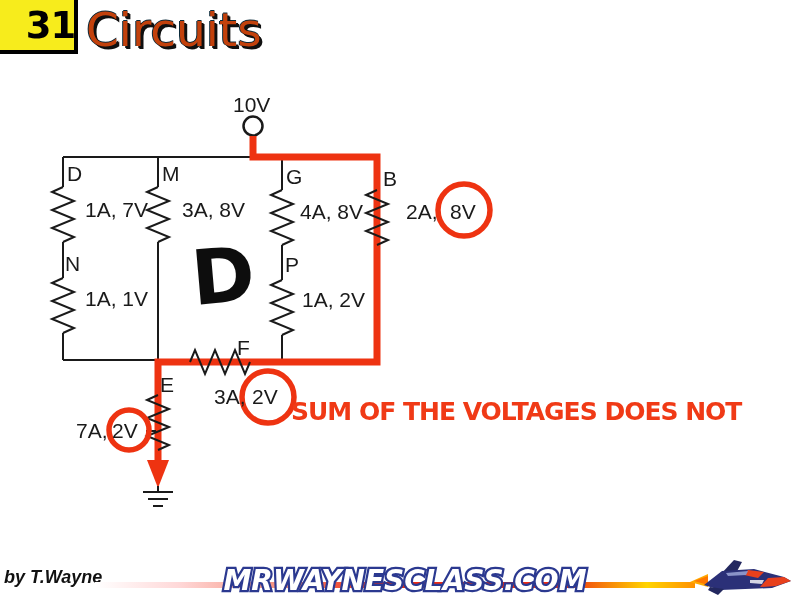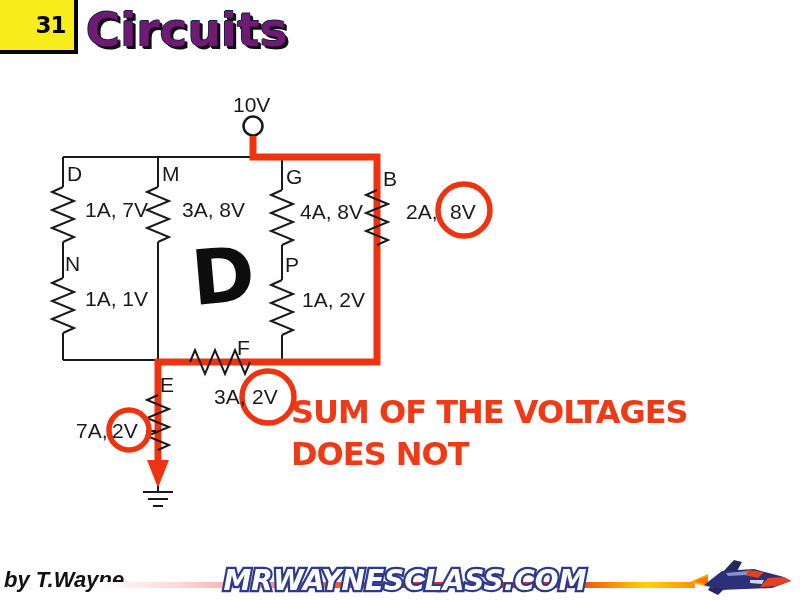"31" .slide-num span { font-size: 23px -> 37px }
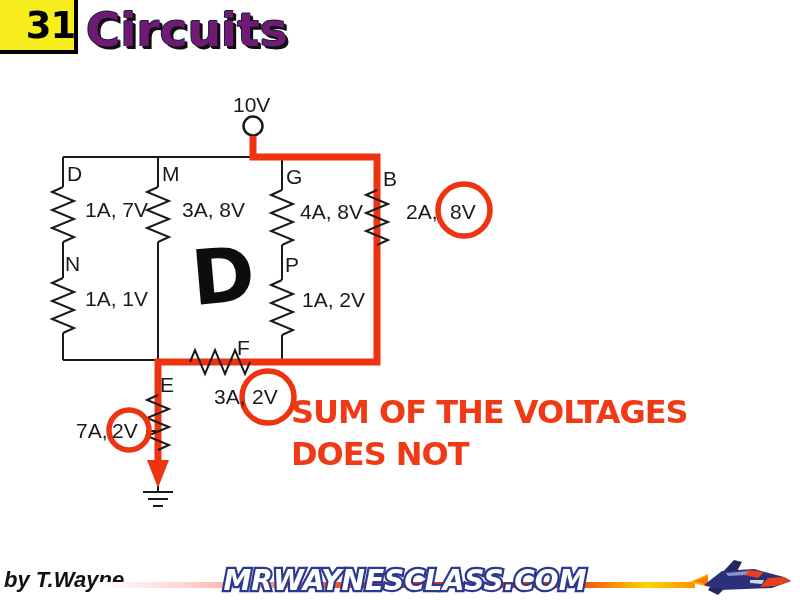"Circuits" .title { color: #701a75 -> #c2410c; font-weight: 700 -> 400 }
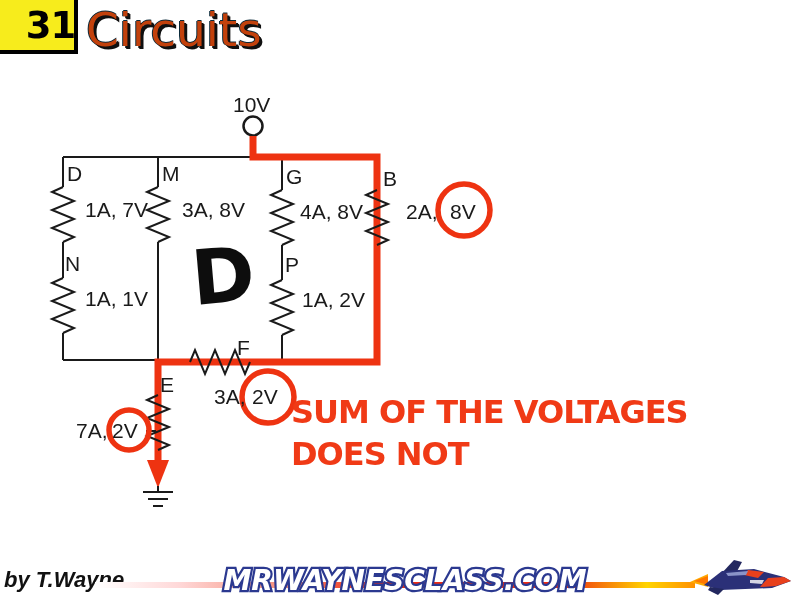"SUM OF THE VOLTAGES DOES" .note { font-size: 32px -> 25px }
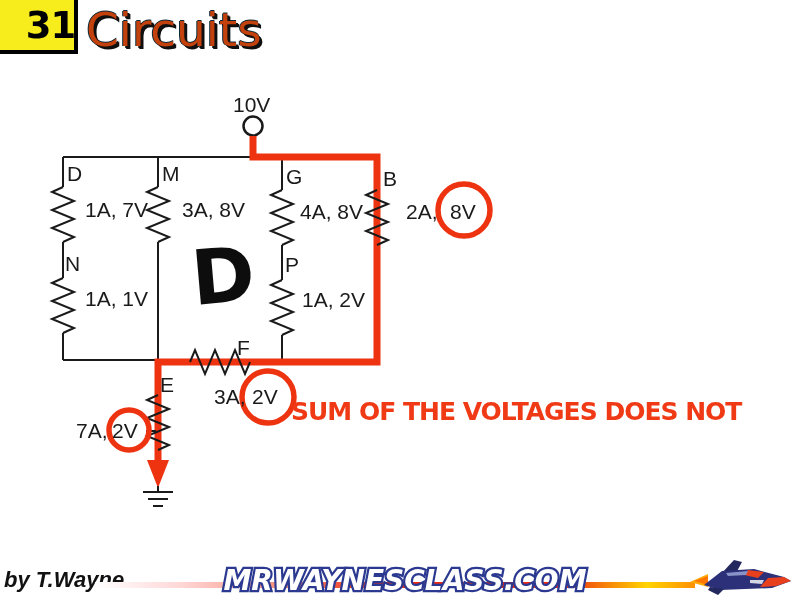"by T.Wayne" .byline { font-size: 22px -> 18px }
